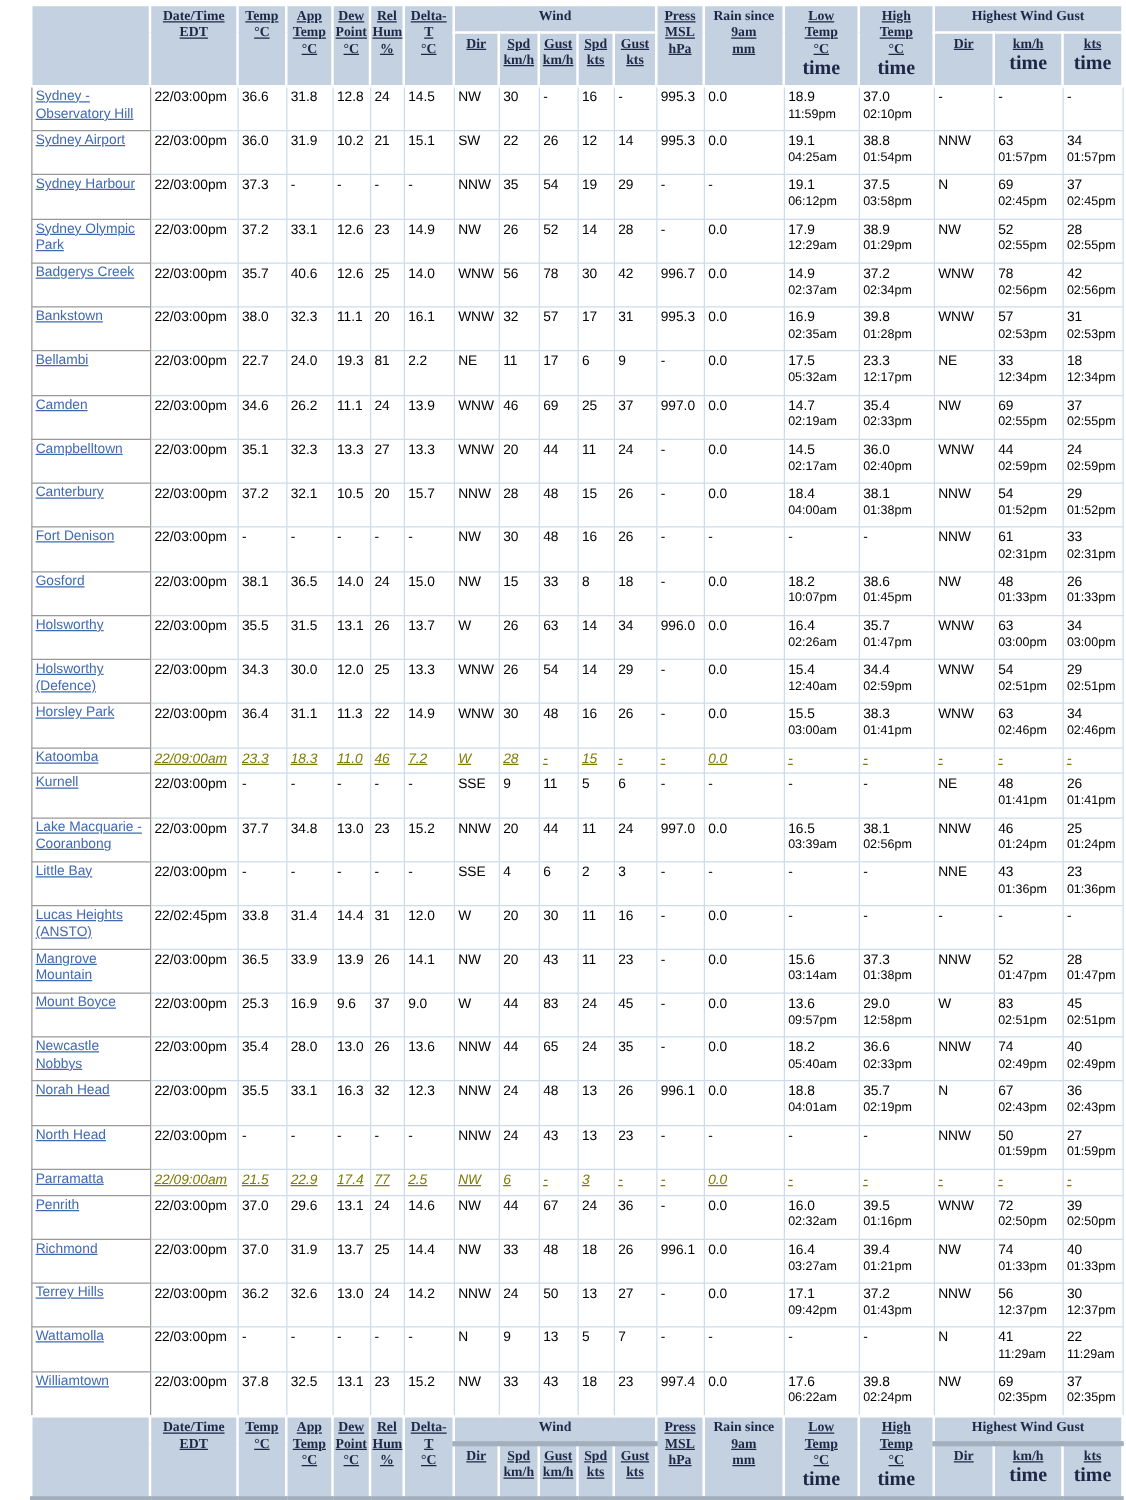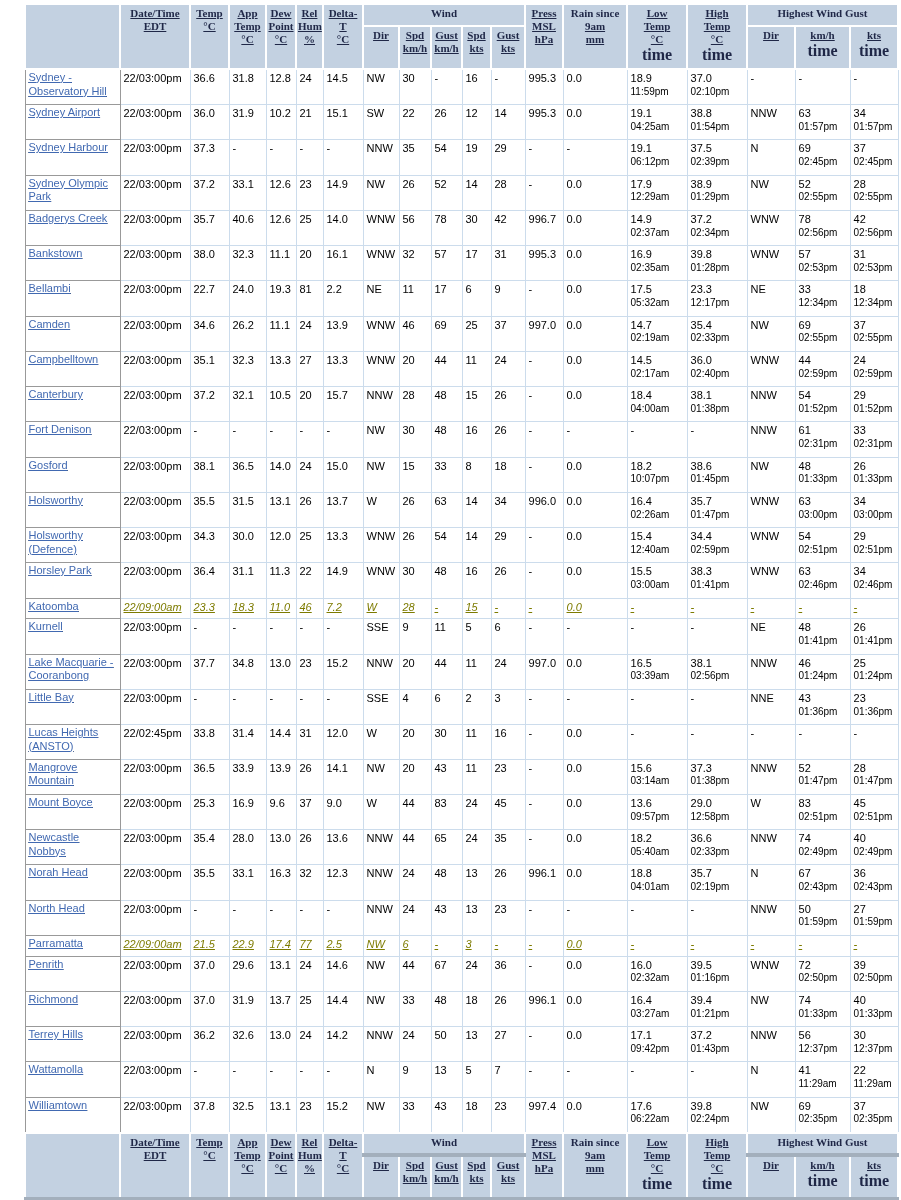"Sydney - Observatory Hill" tbody th.station { text-decoration: underline -> none }
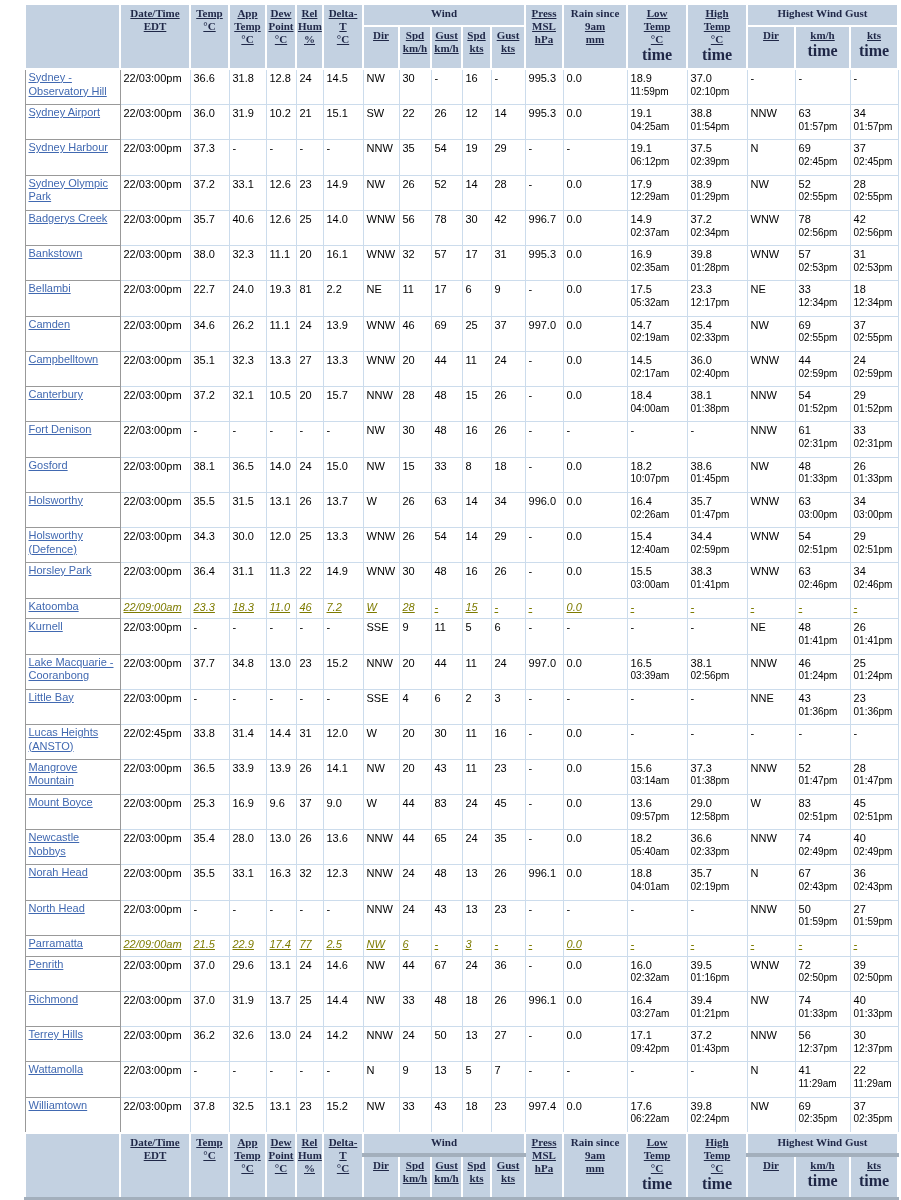"02:39pm" span.time { text: 02:39pm -> 03:58pm }
